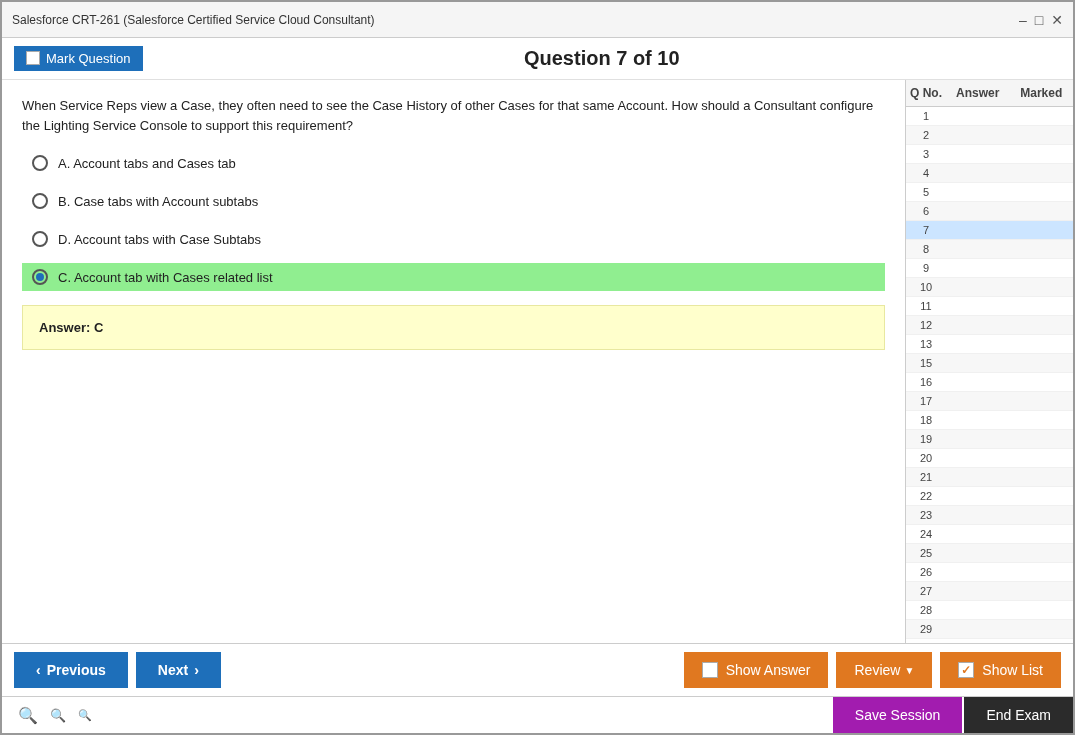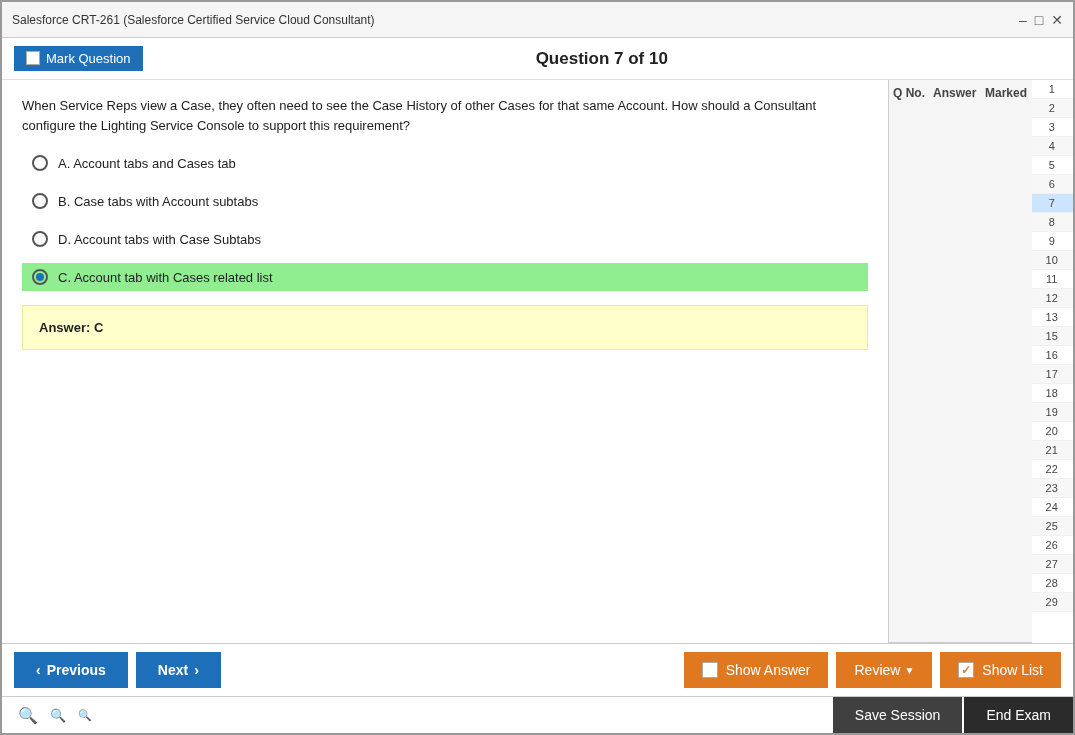"Question 7 of 10" .question-title { font-size: 17px -> 20px }
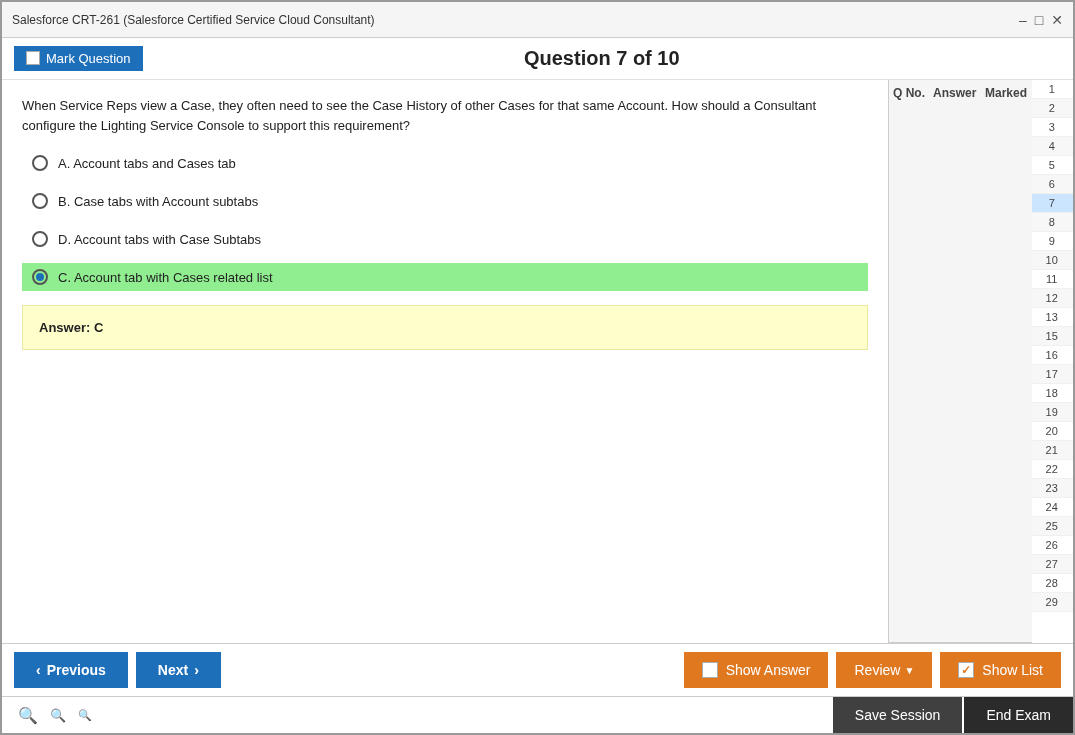"Q No." .sidebar { flex-direction: row -> column; width: 185px -> 168px }
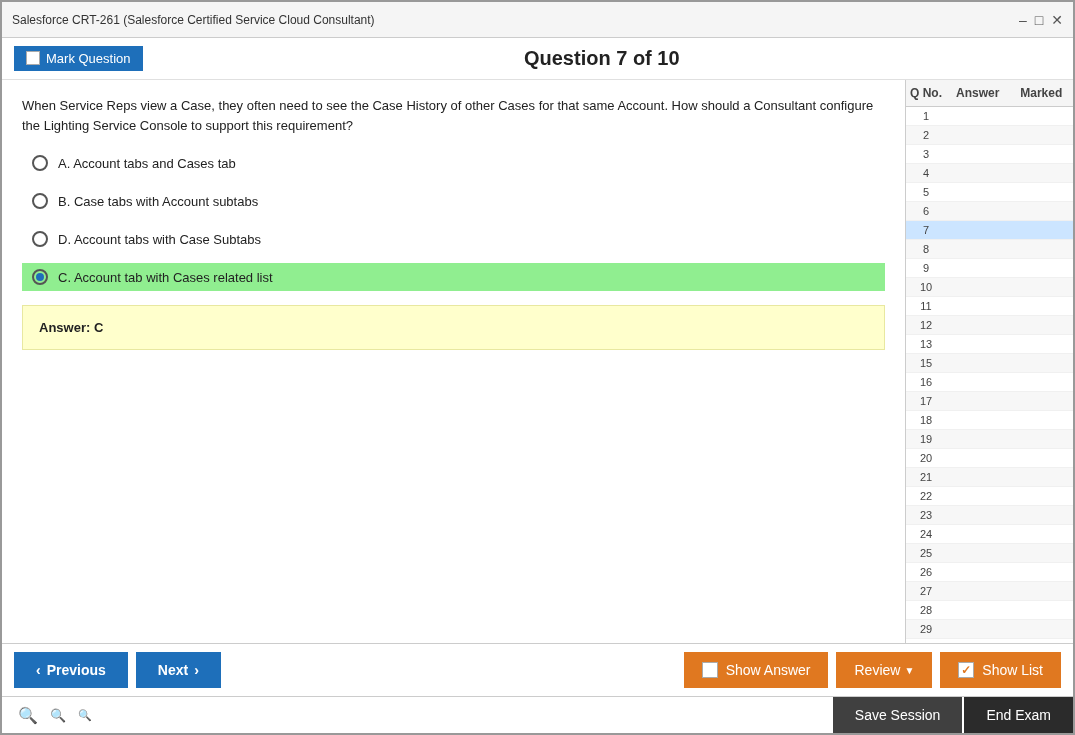"Save Session" .btn-save-session { background: #404040 -> #a21caf }
